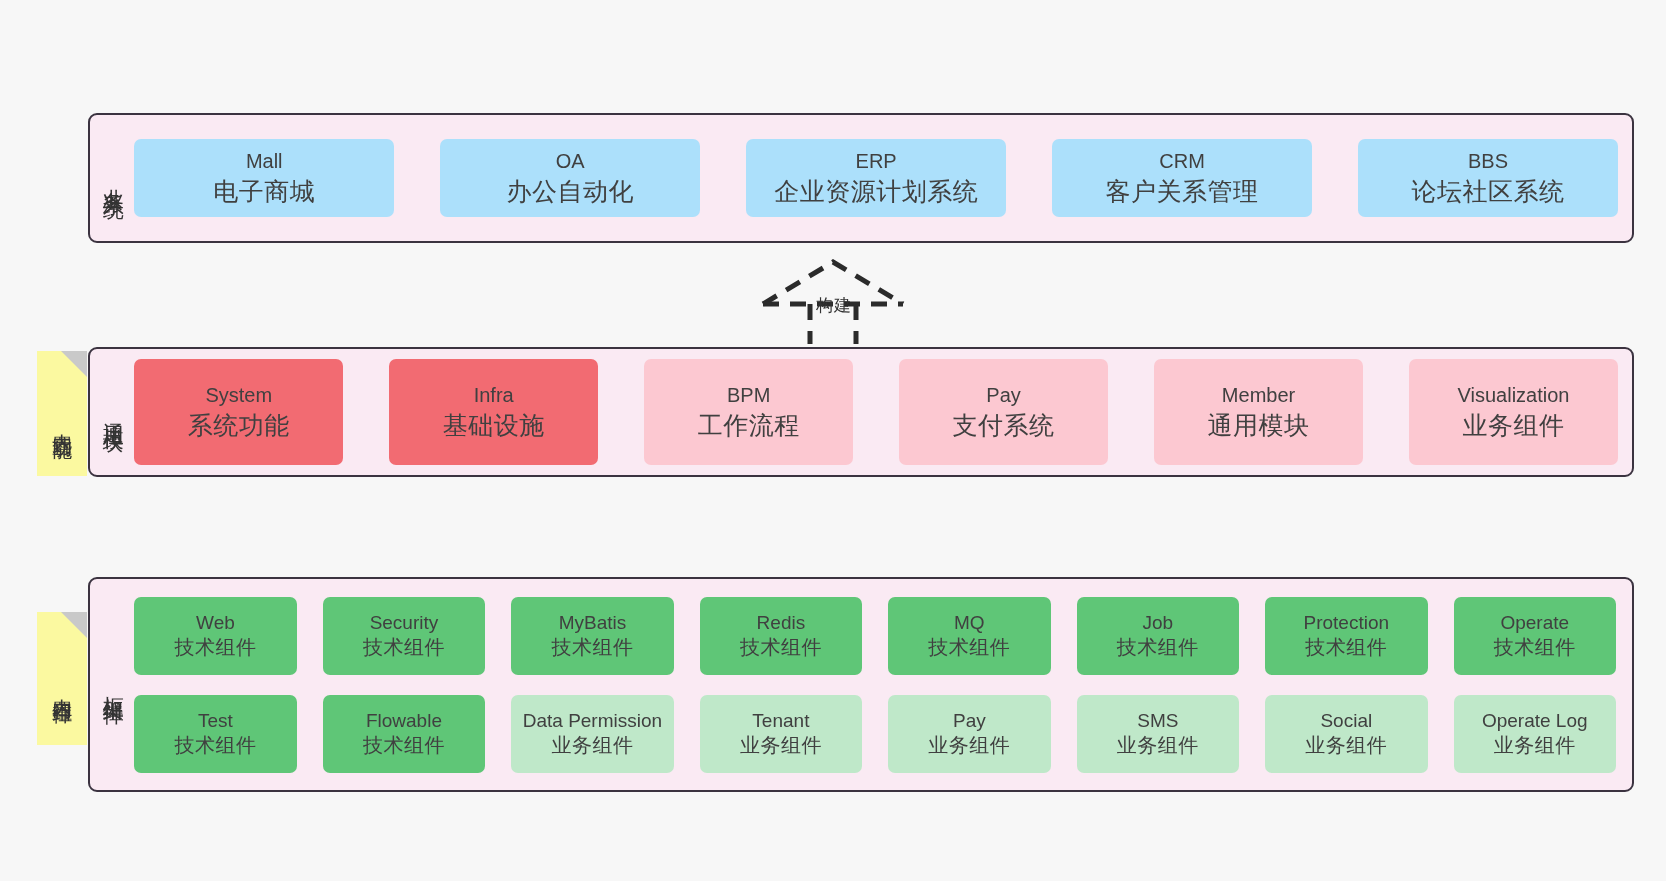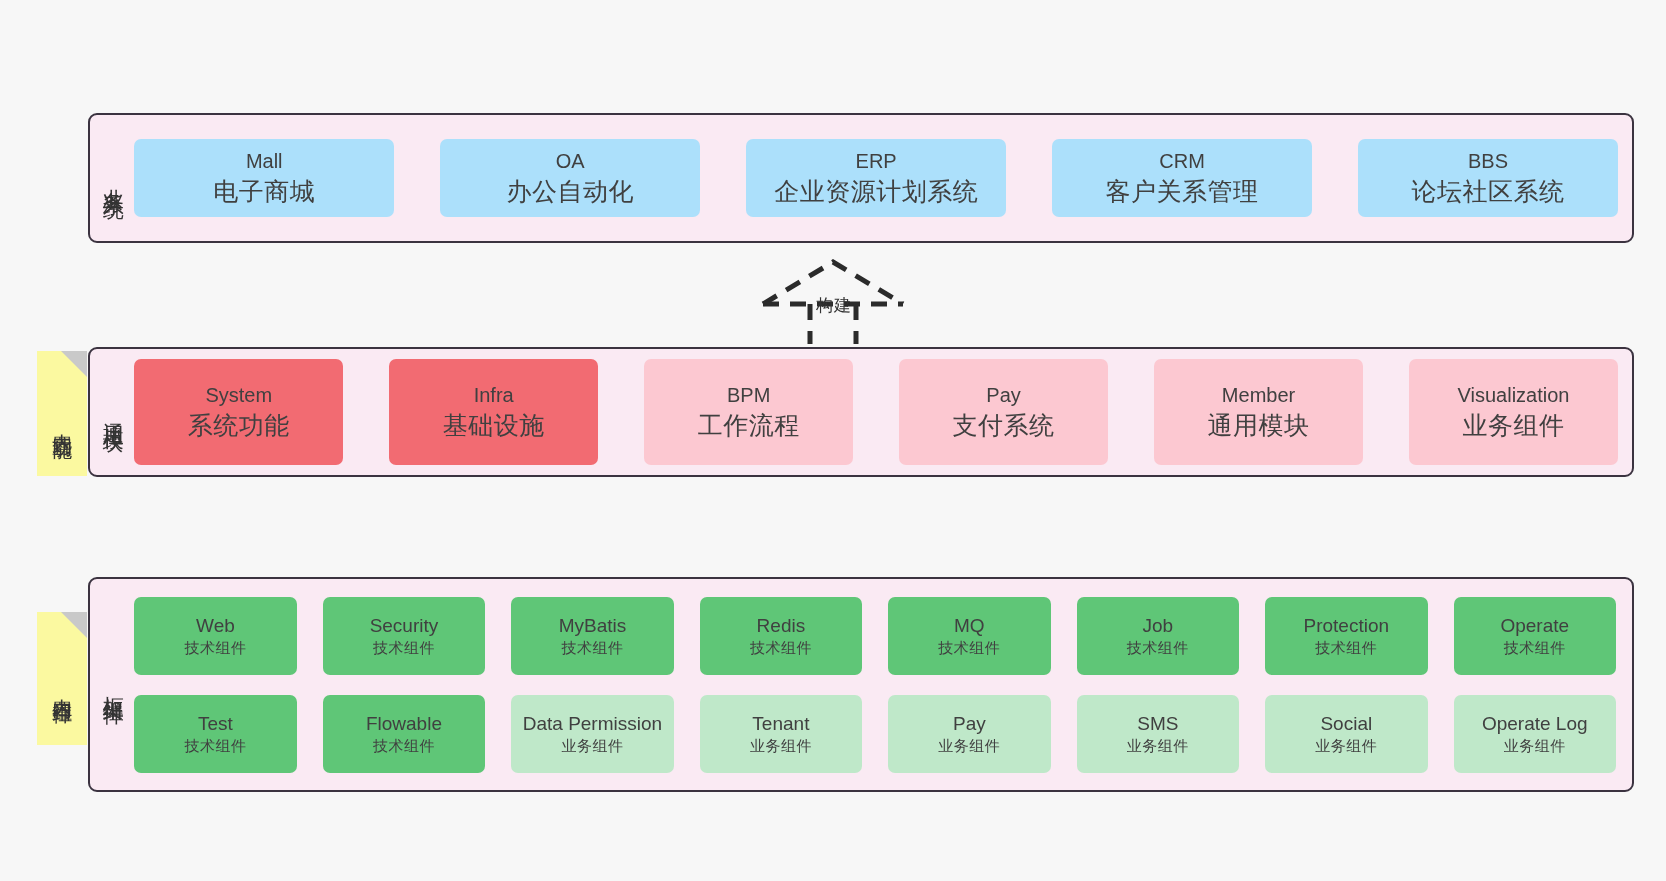"技术组件" #layer-framework .node .cn { font-size: 15px -> 20px }
